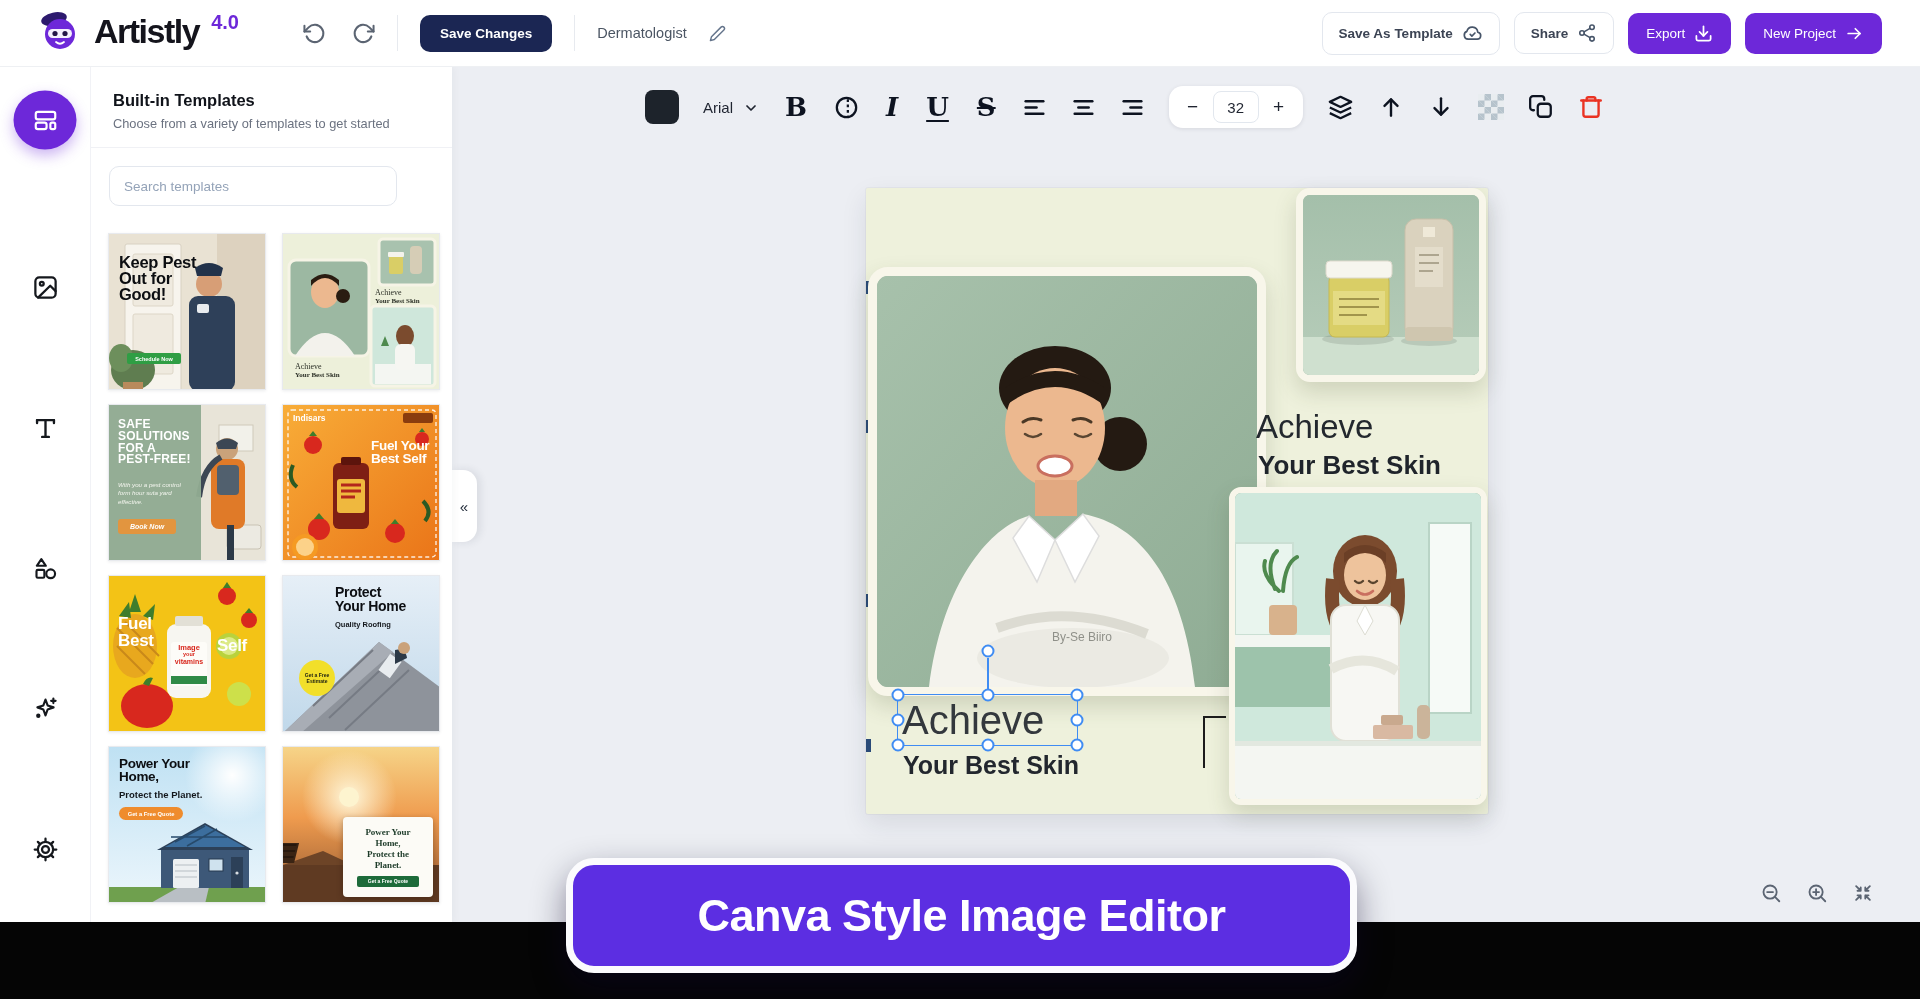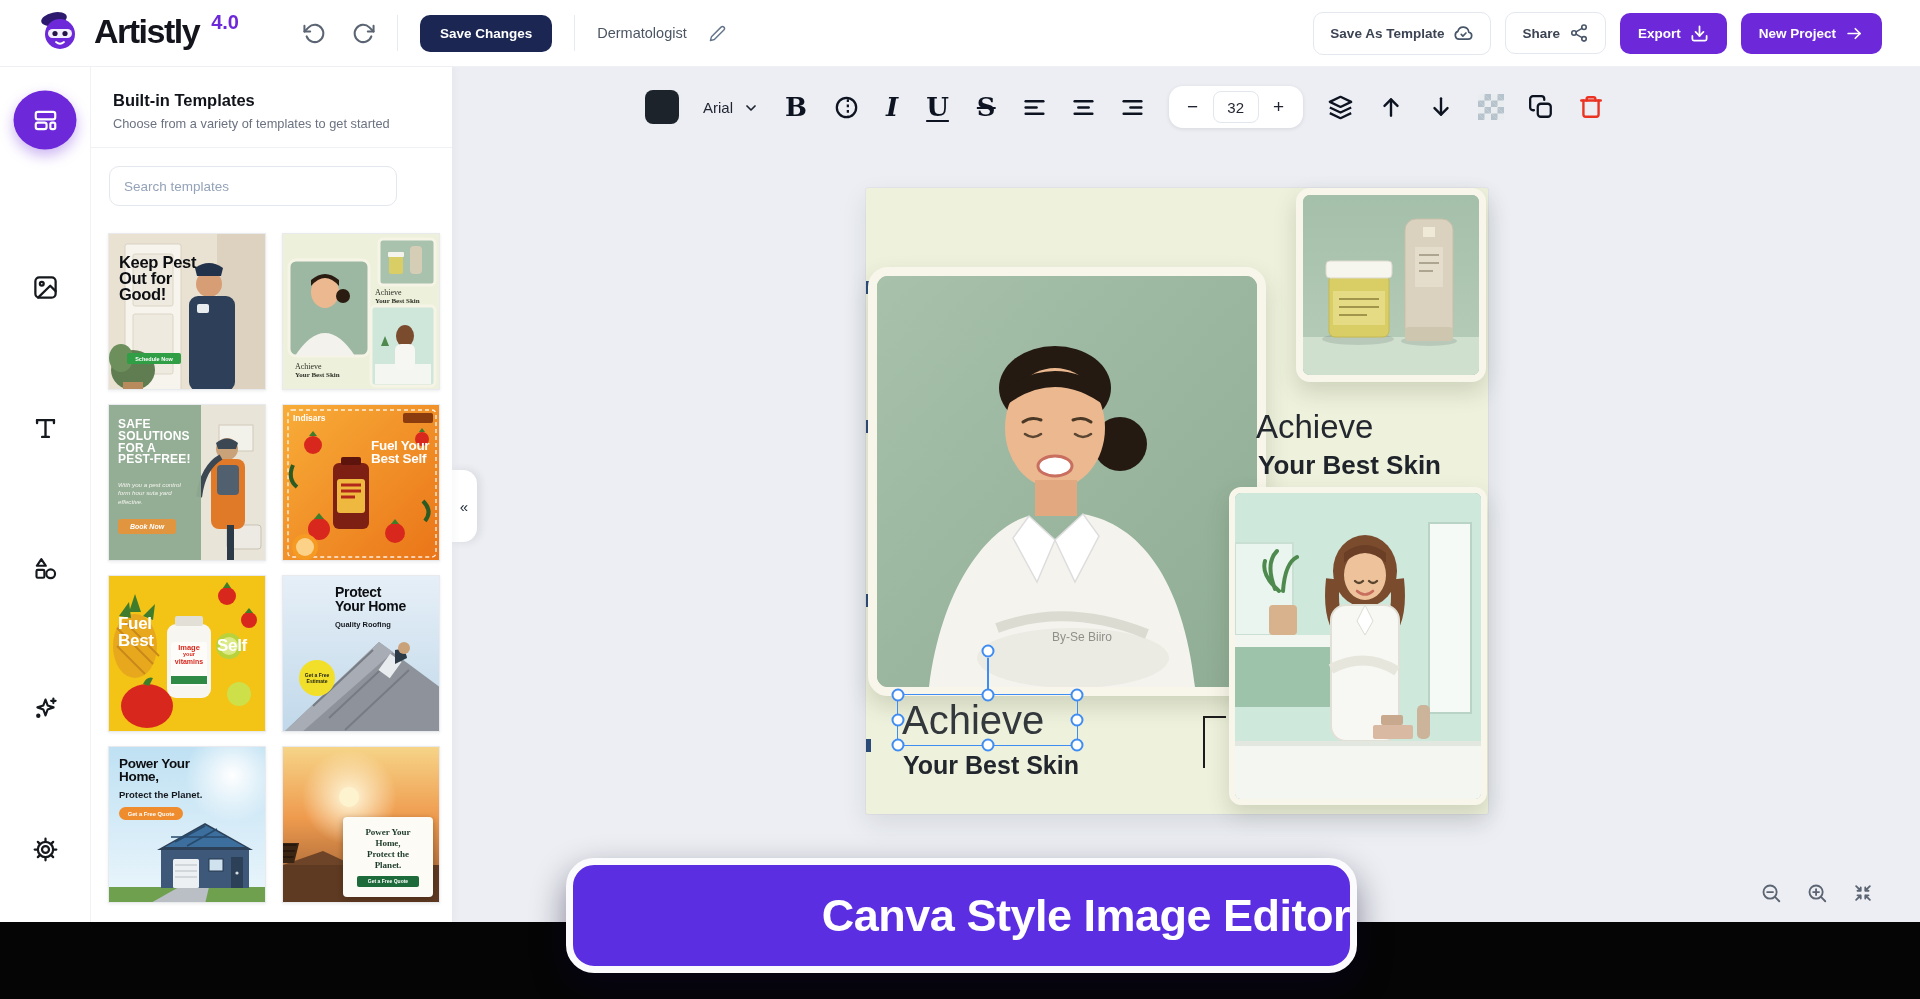"Export" .btn-purple { font-weight: 700 -> 400 }
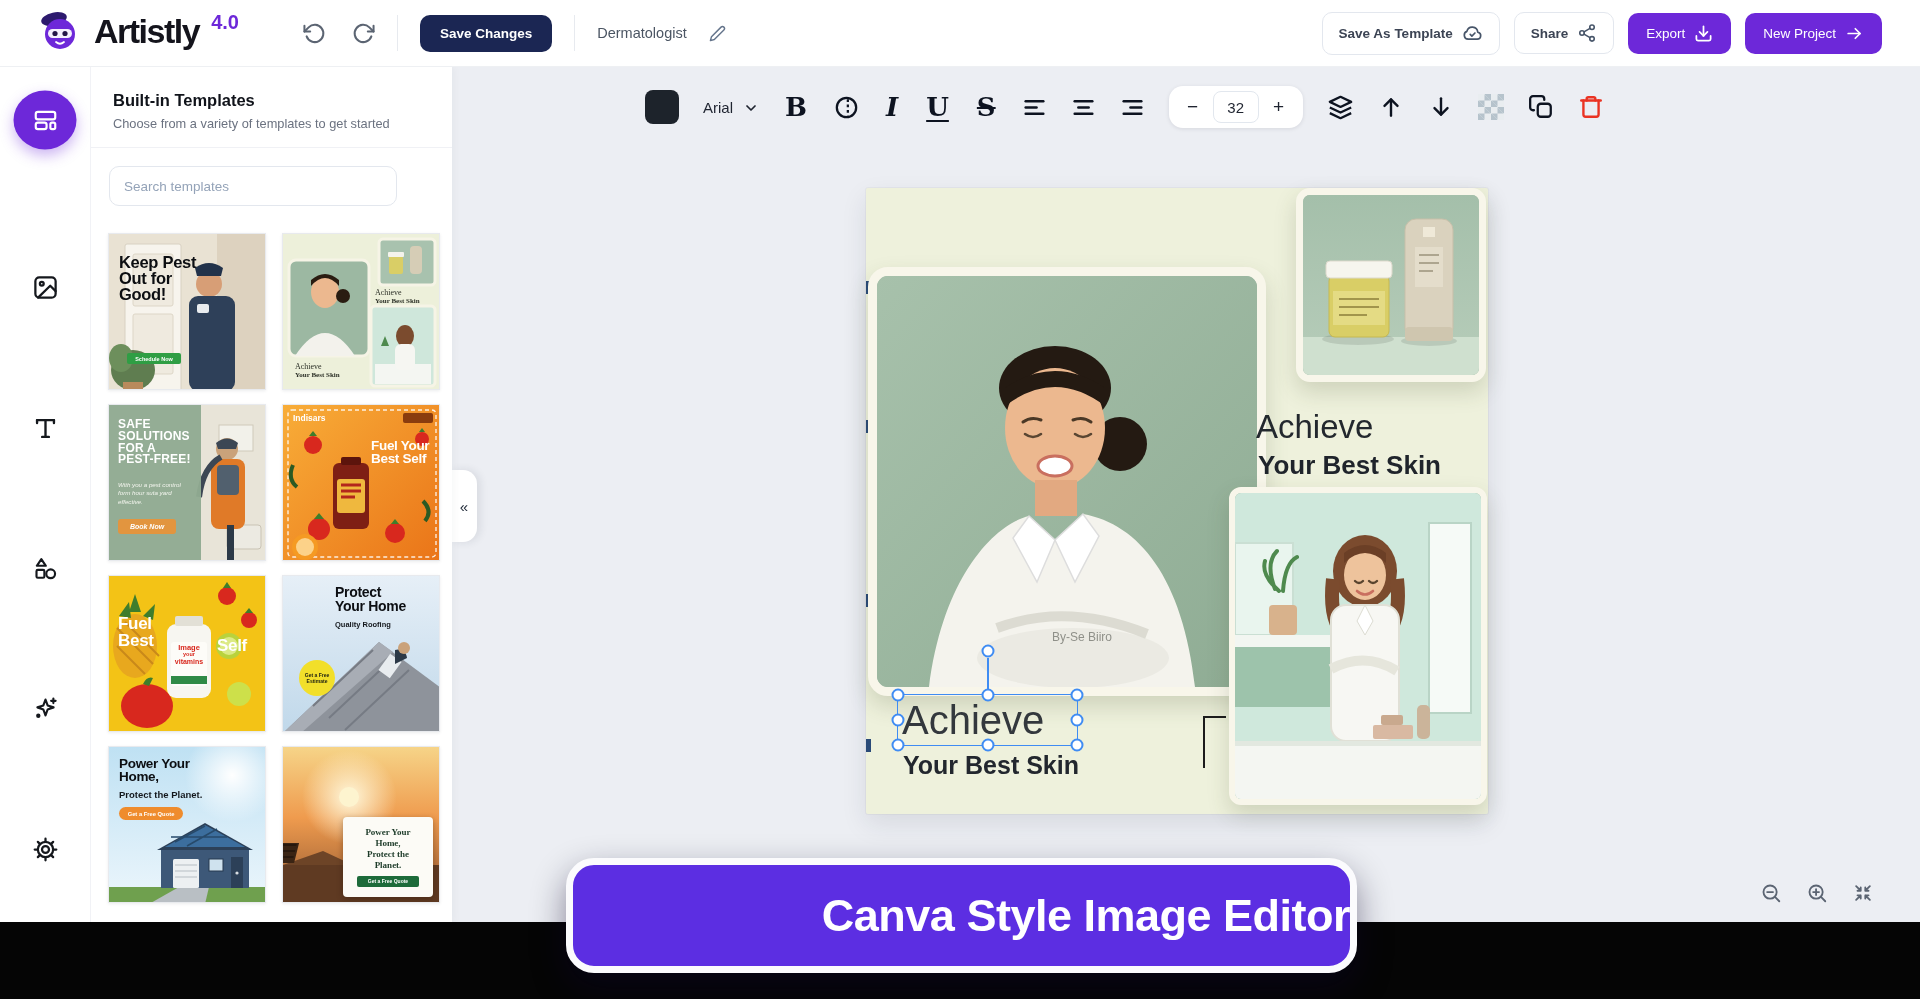"Canva Style Image Editor" .banner { justify-content: flex-end -> center }
